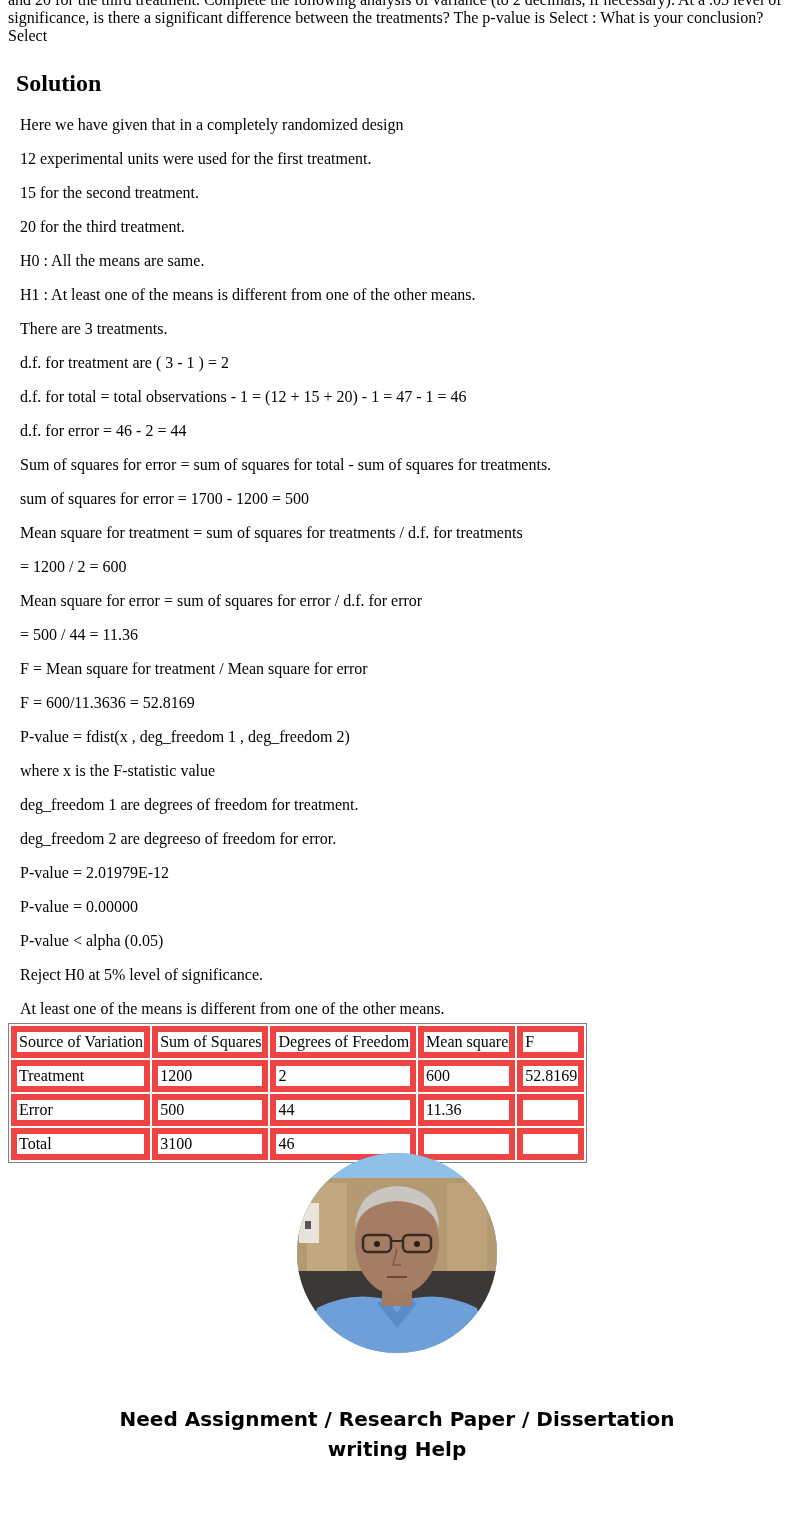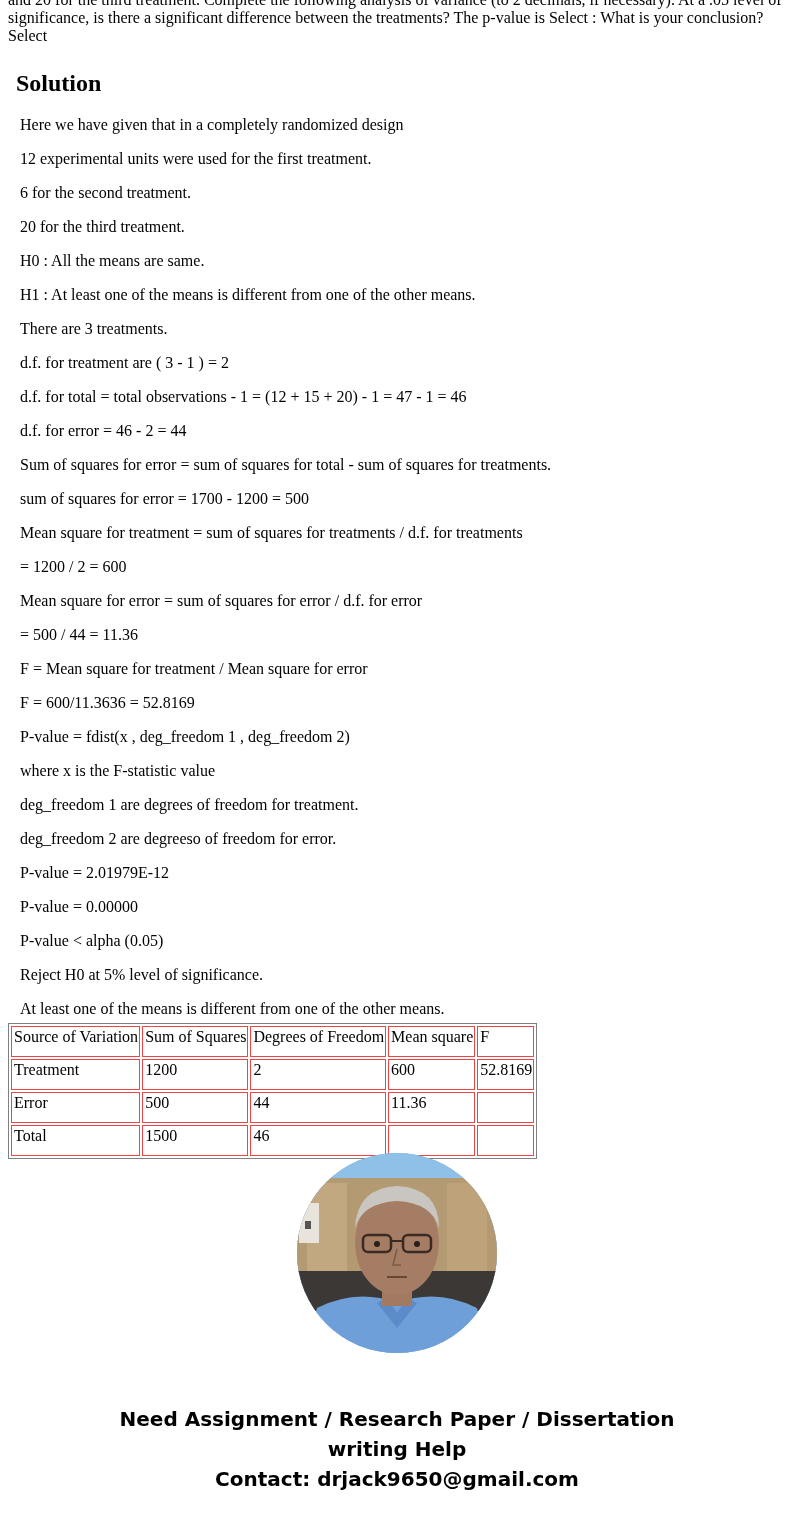"6 for the second treatment." p.step { text: 6 -> 15 }
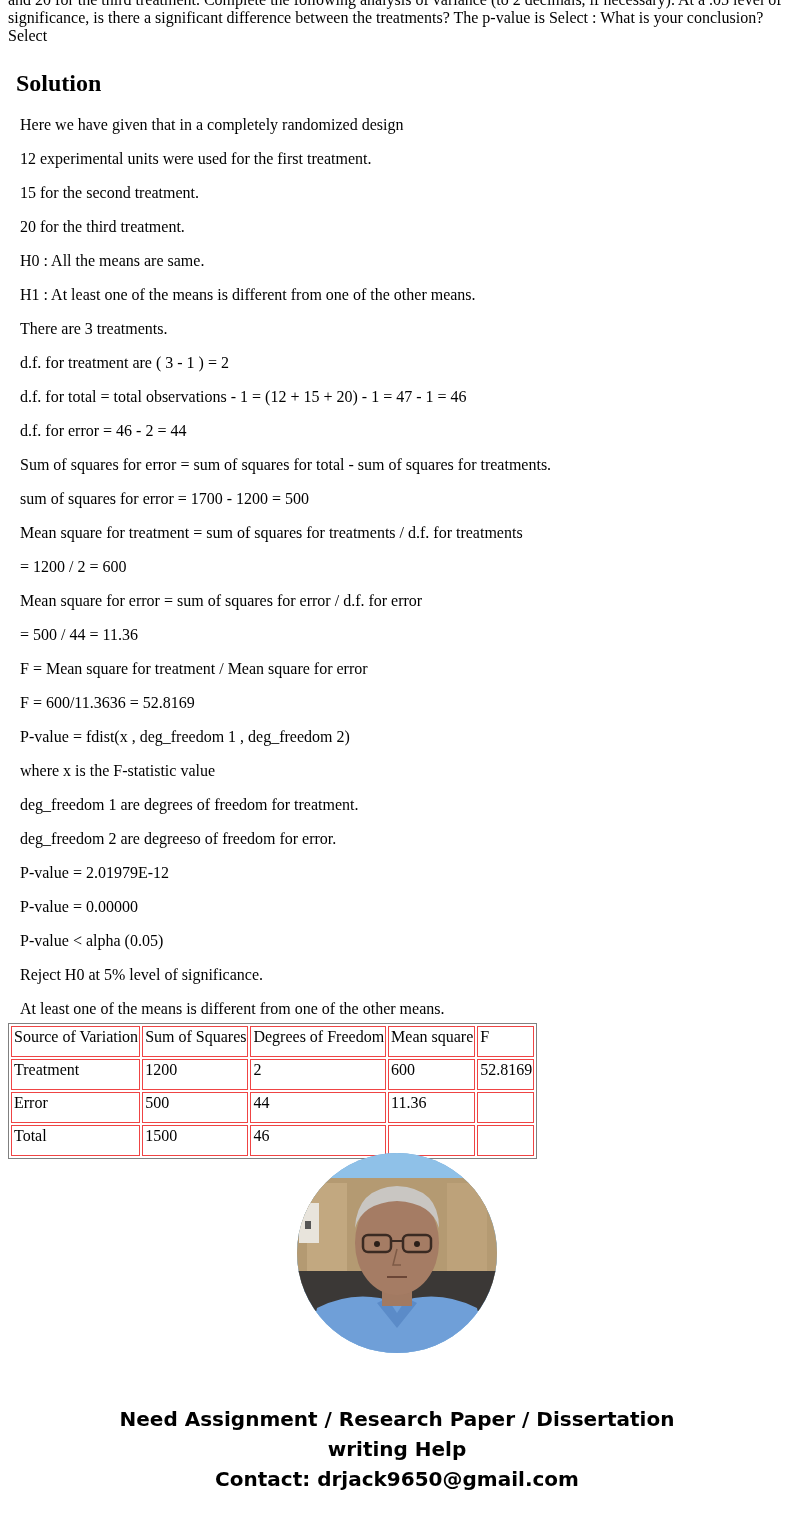"Source of Variation" table.anova td { border: 1px solid #ef4444 -> 6px solid #ef4444; padding: 1px 1px 10px 2px -> 1px 1px 1px 2px }
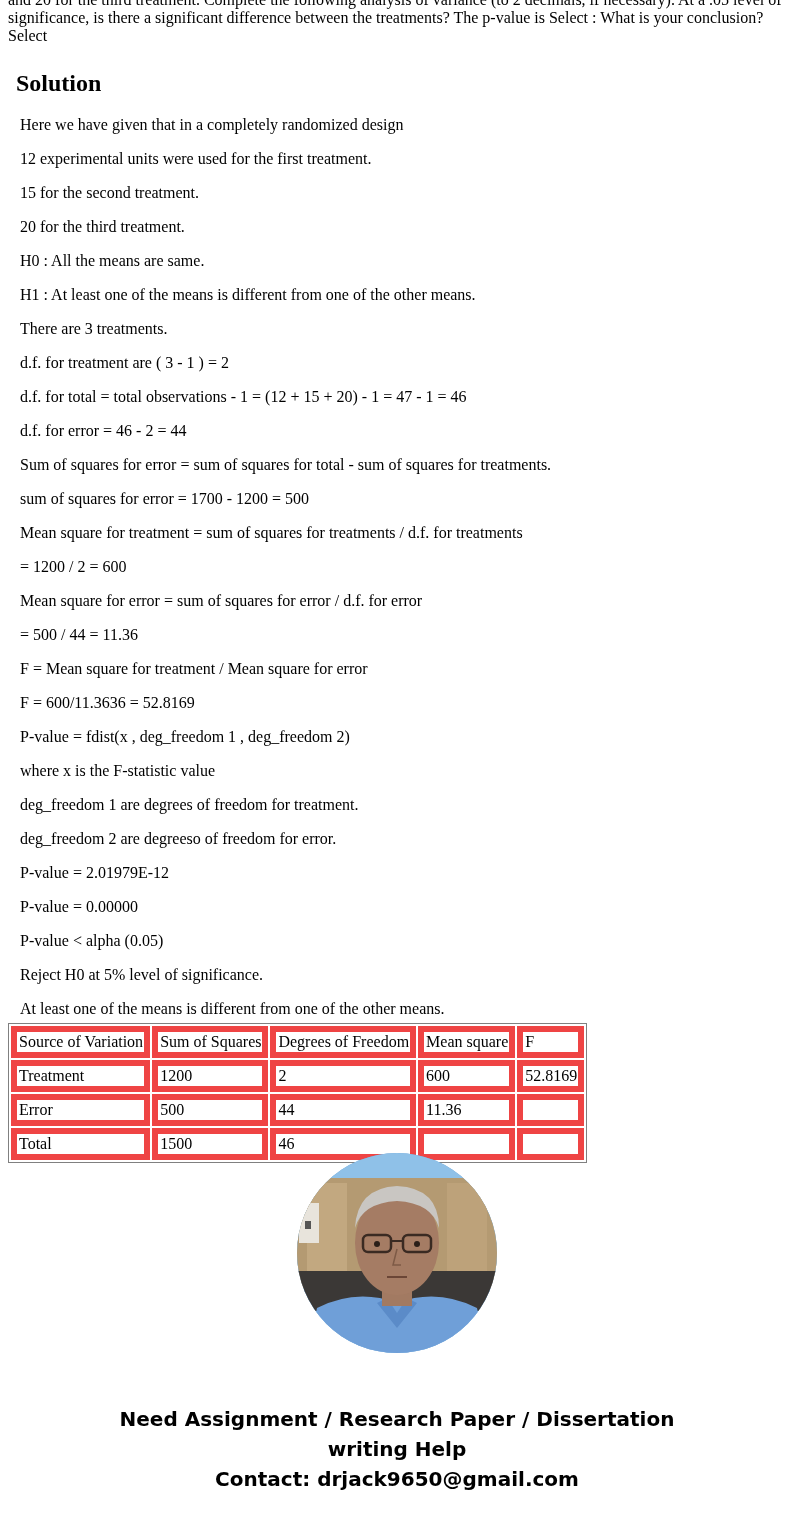"1500" td { text: 1500 -> 3100 }
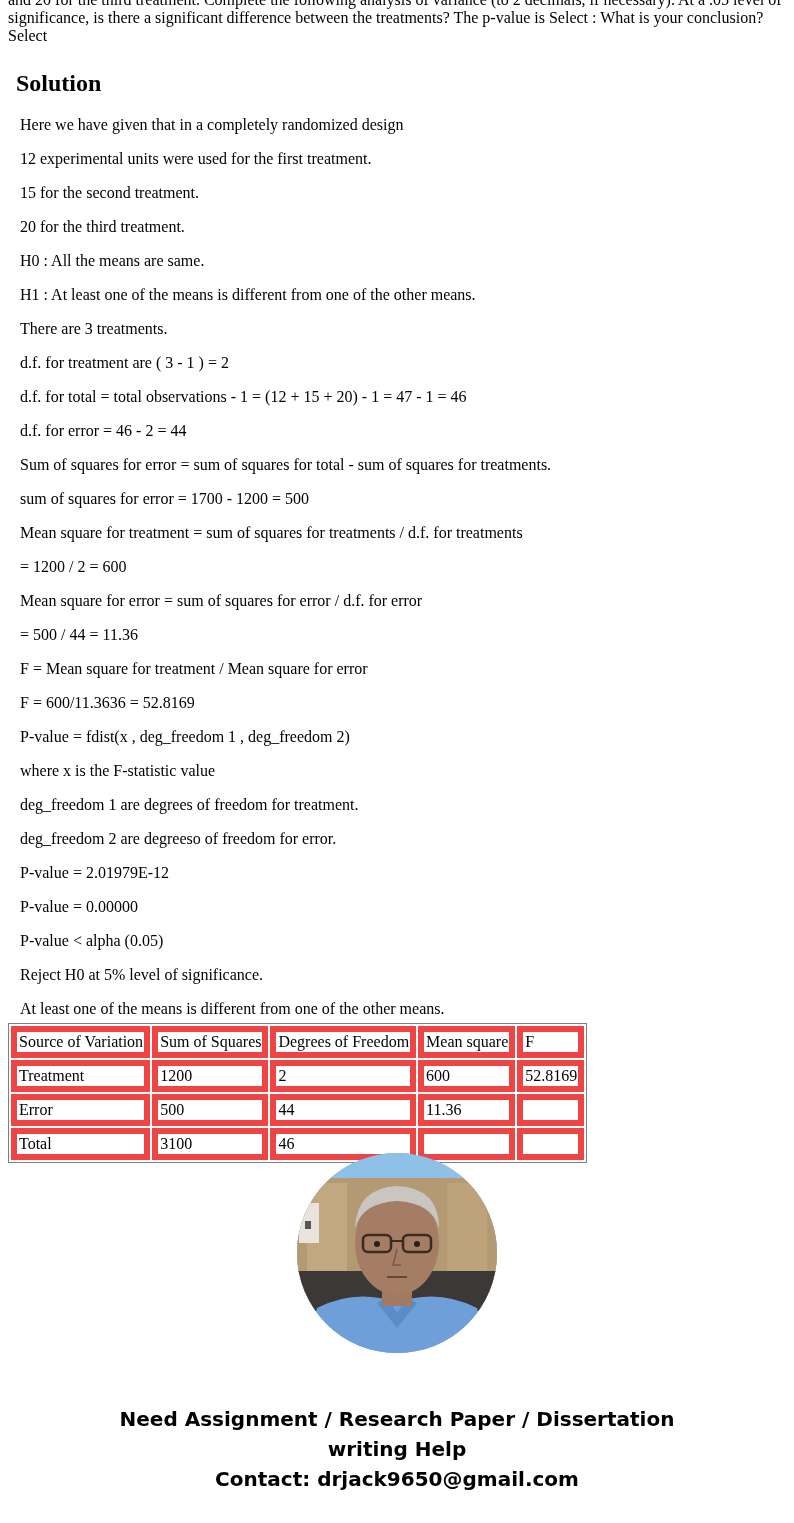"Contact: drjack9650@gmail.com" div { html: <div>Contact: drjack9650@gmail.com</div> -> none }
